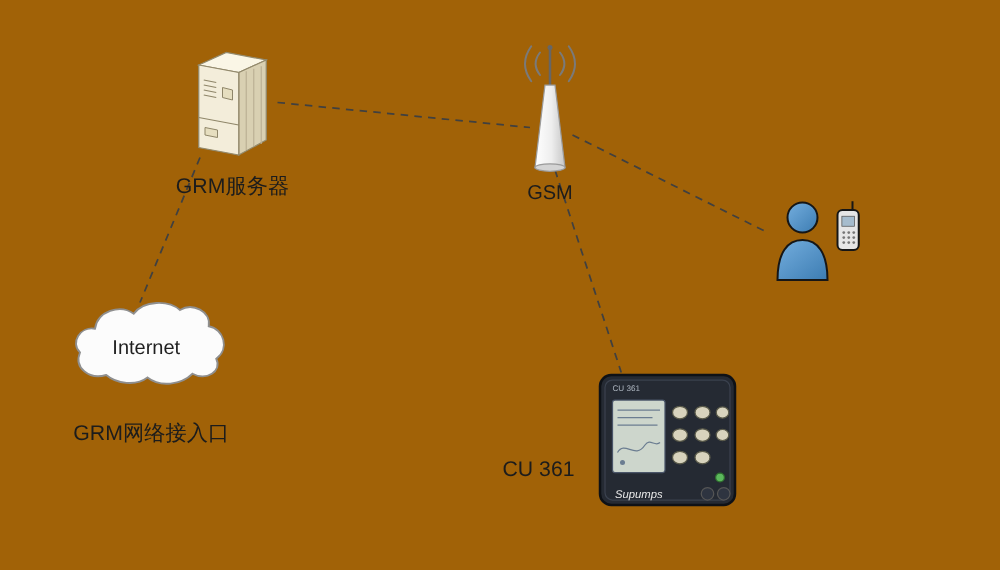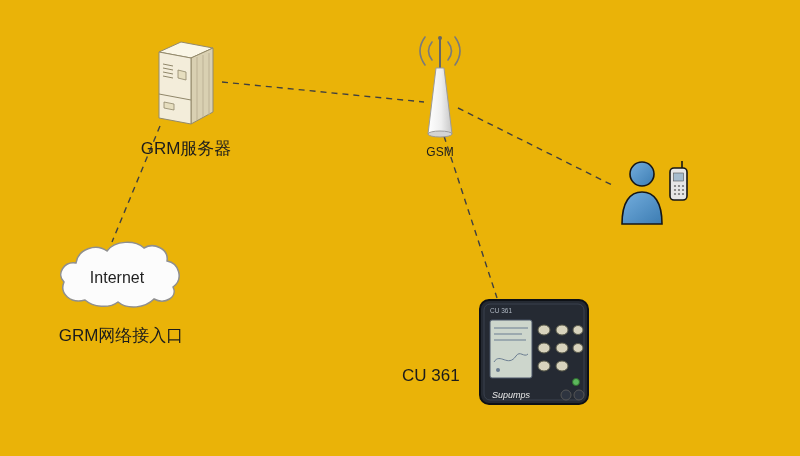"GRM服务器" .canvas { background: #eab308 -> #a16207 }
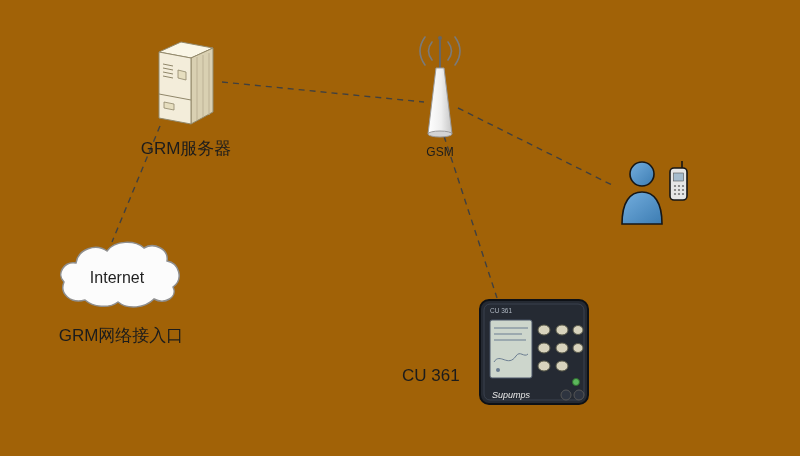"GSM" .label.small { font-size: 12px -> 16px }
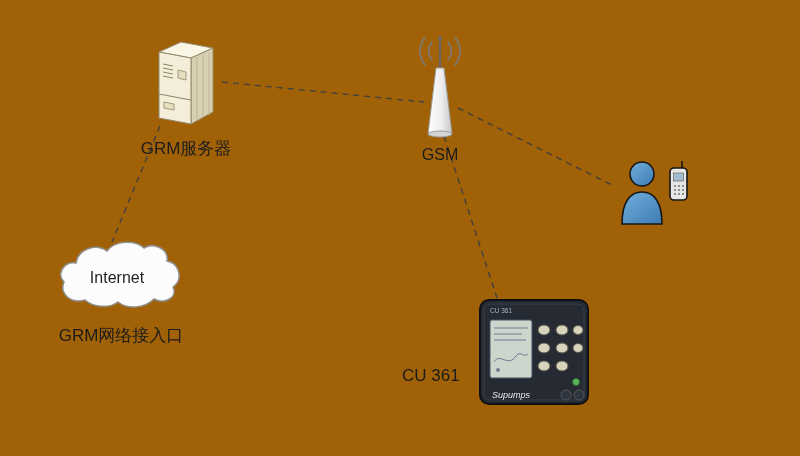"GRM网络接入口" .cloud-node .label { margin-top: 10px -> 21px }
